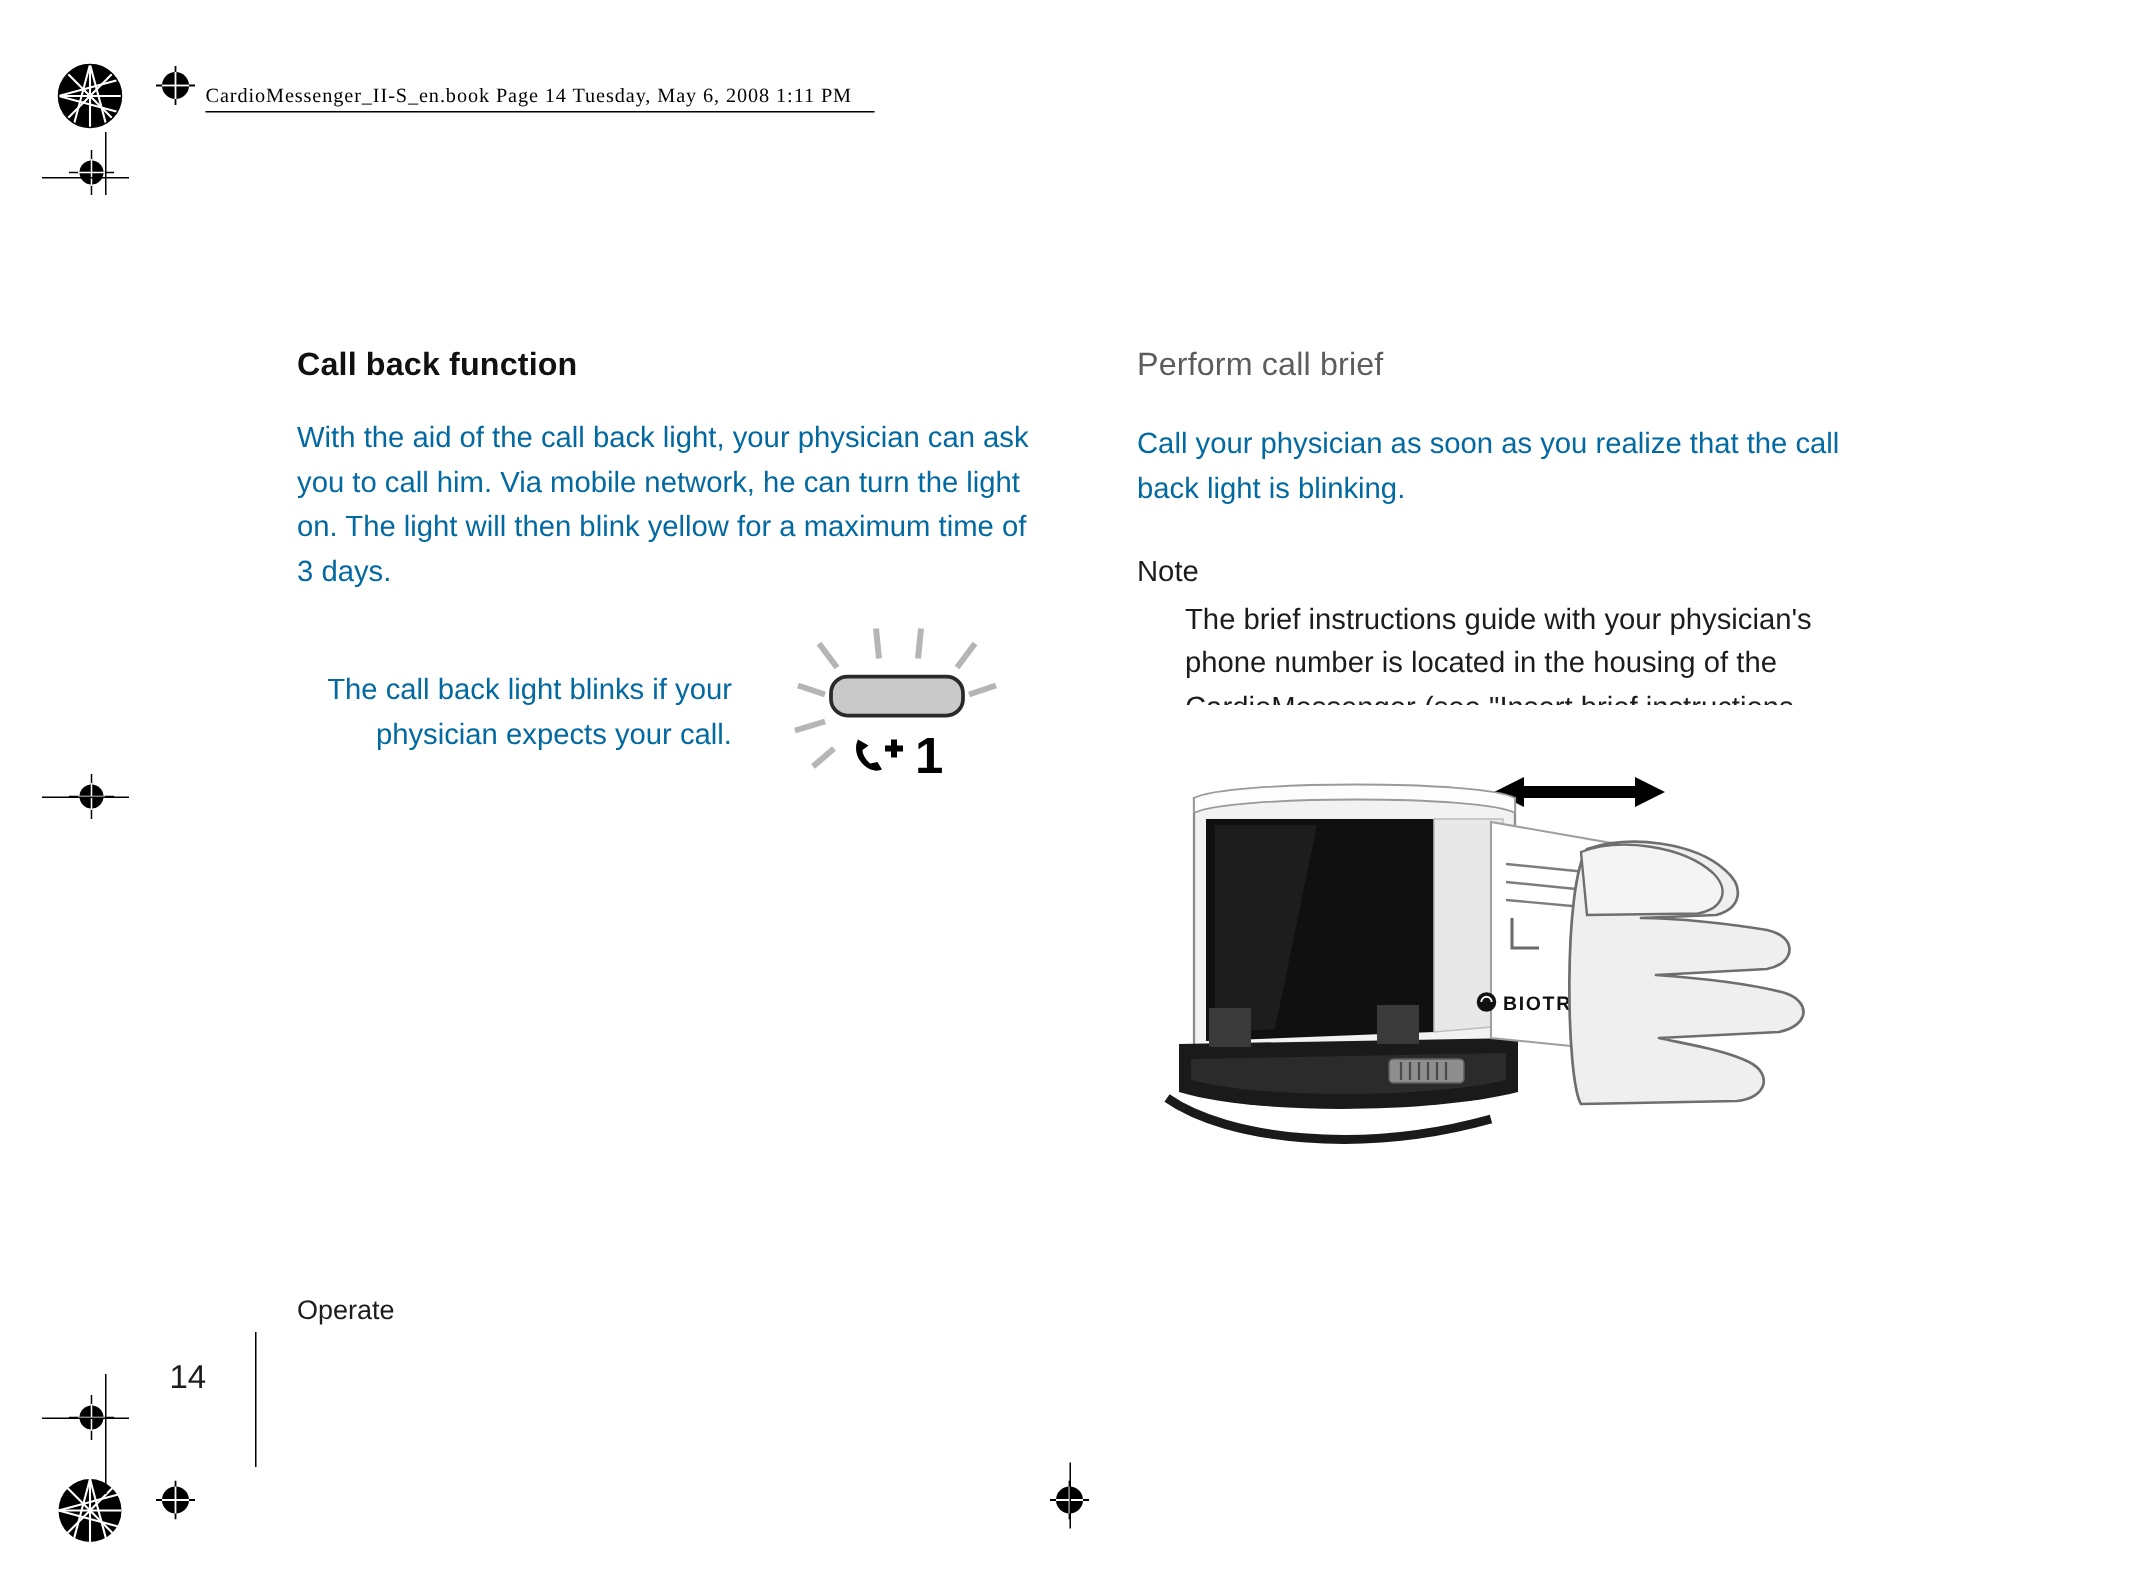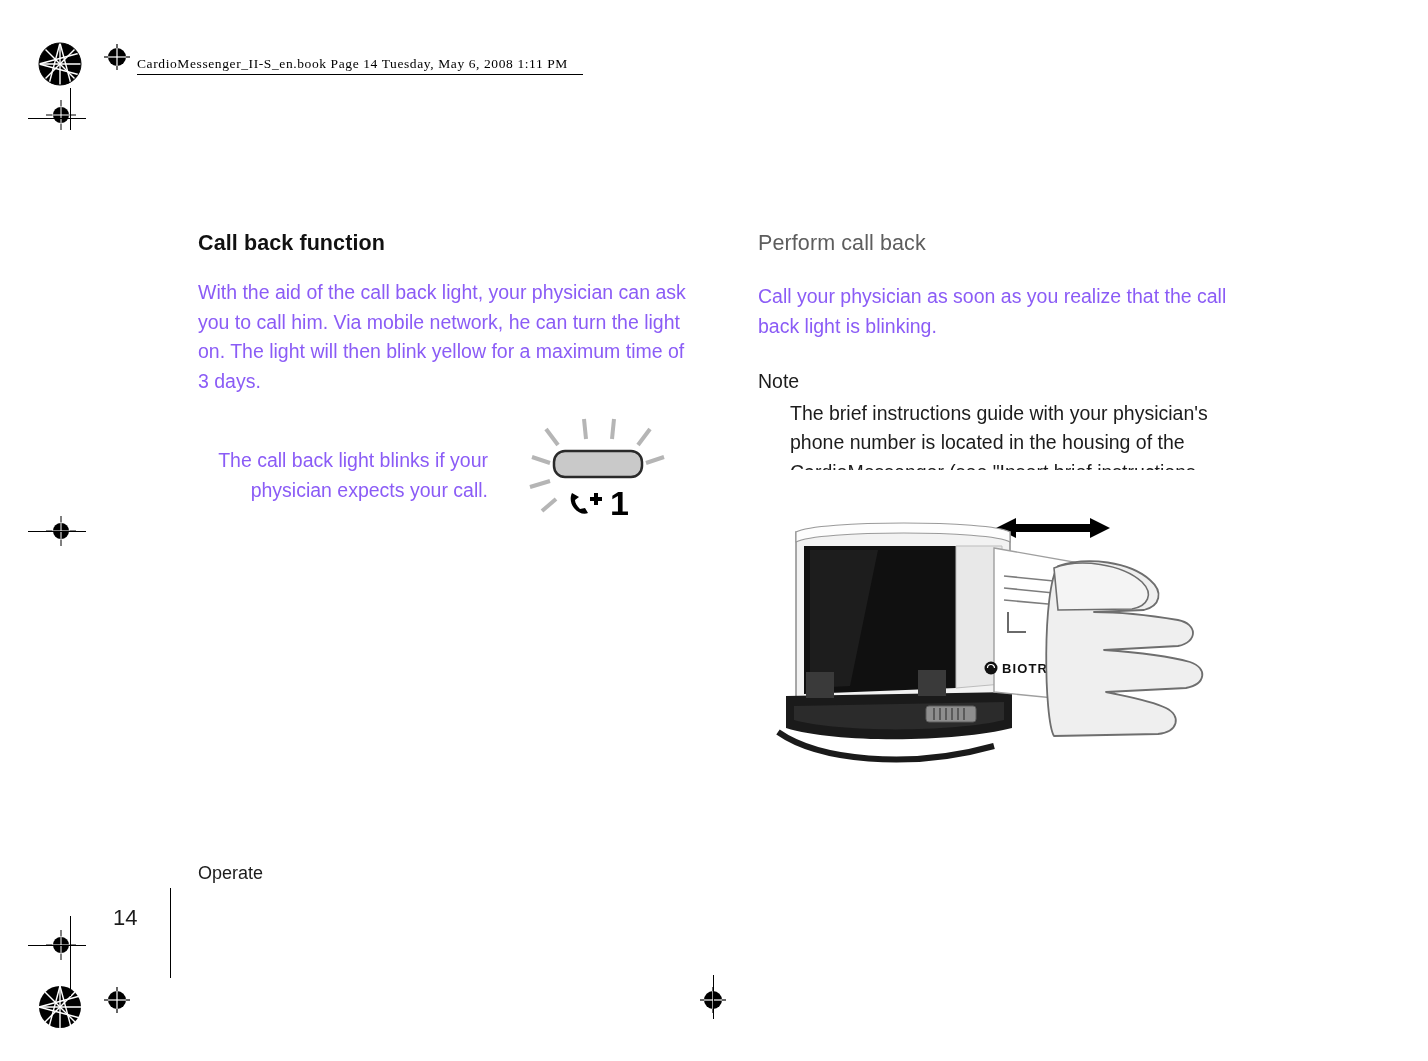"Perform call back" h2.section-title { text: back -> brief }
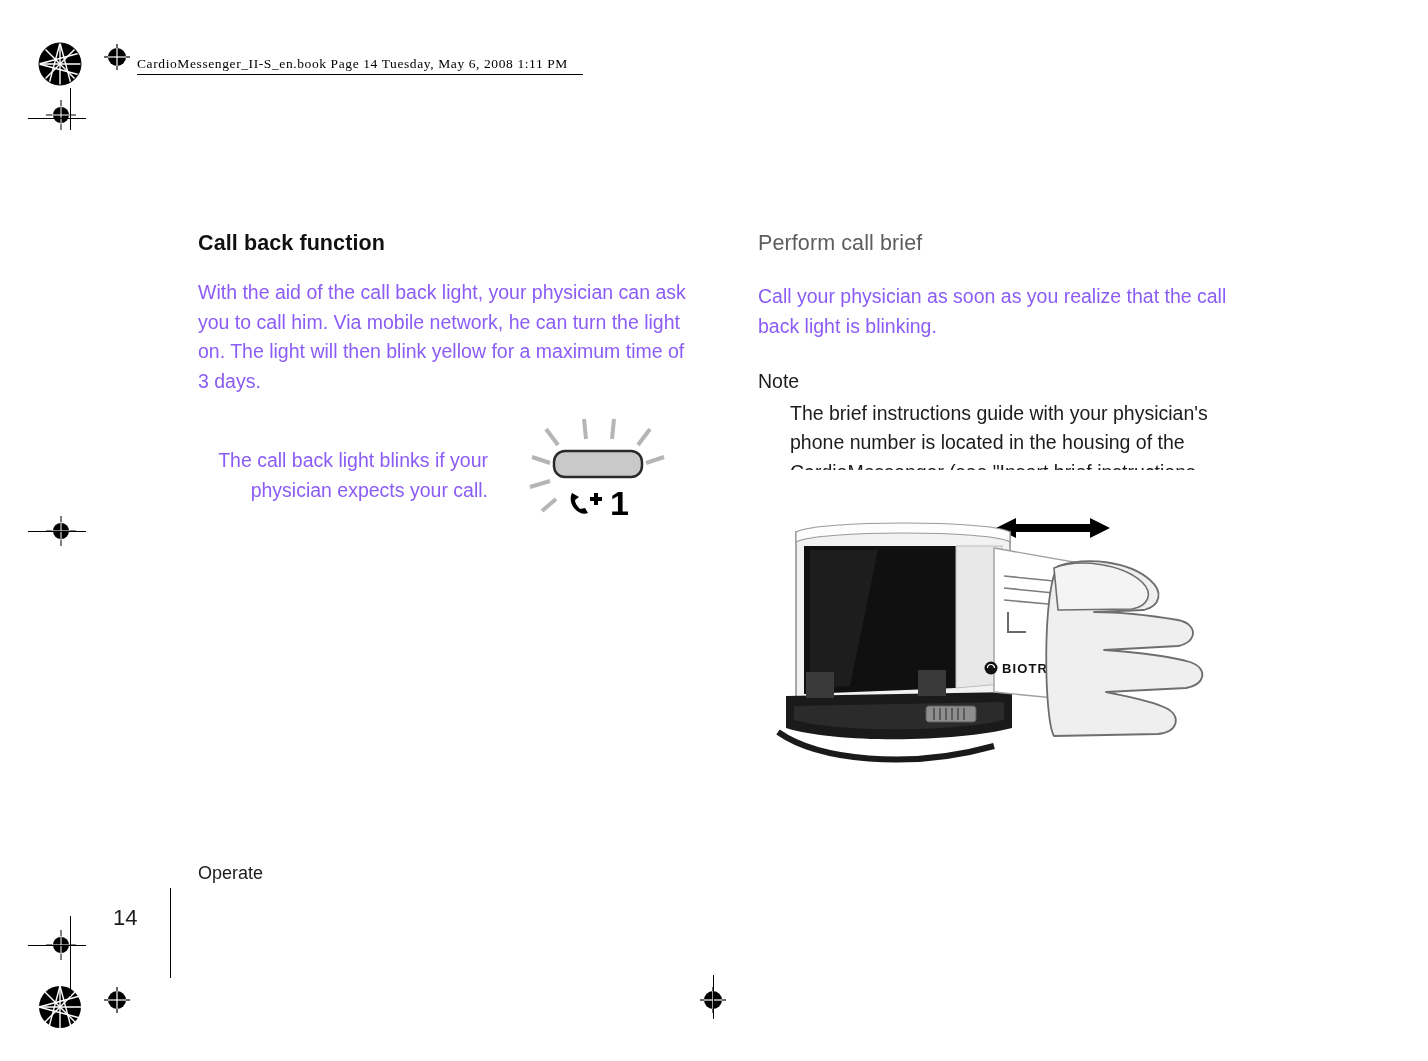"With the aid of the" p.body { color: #8b5cf6 -> #0369a1 }
